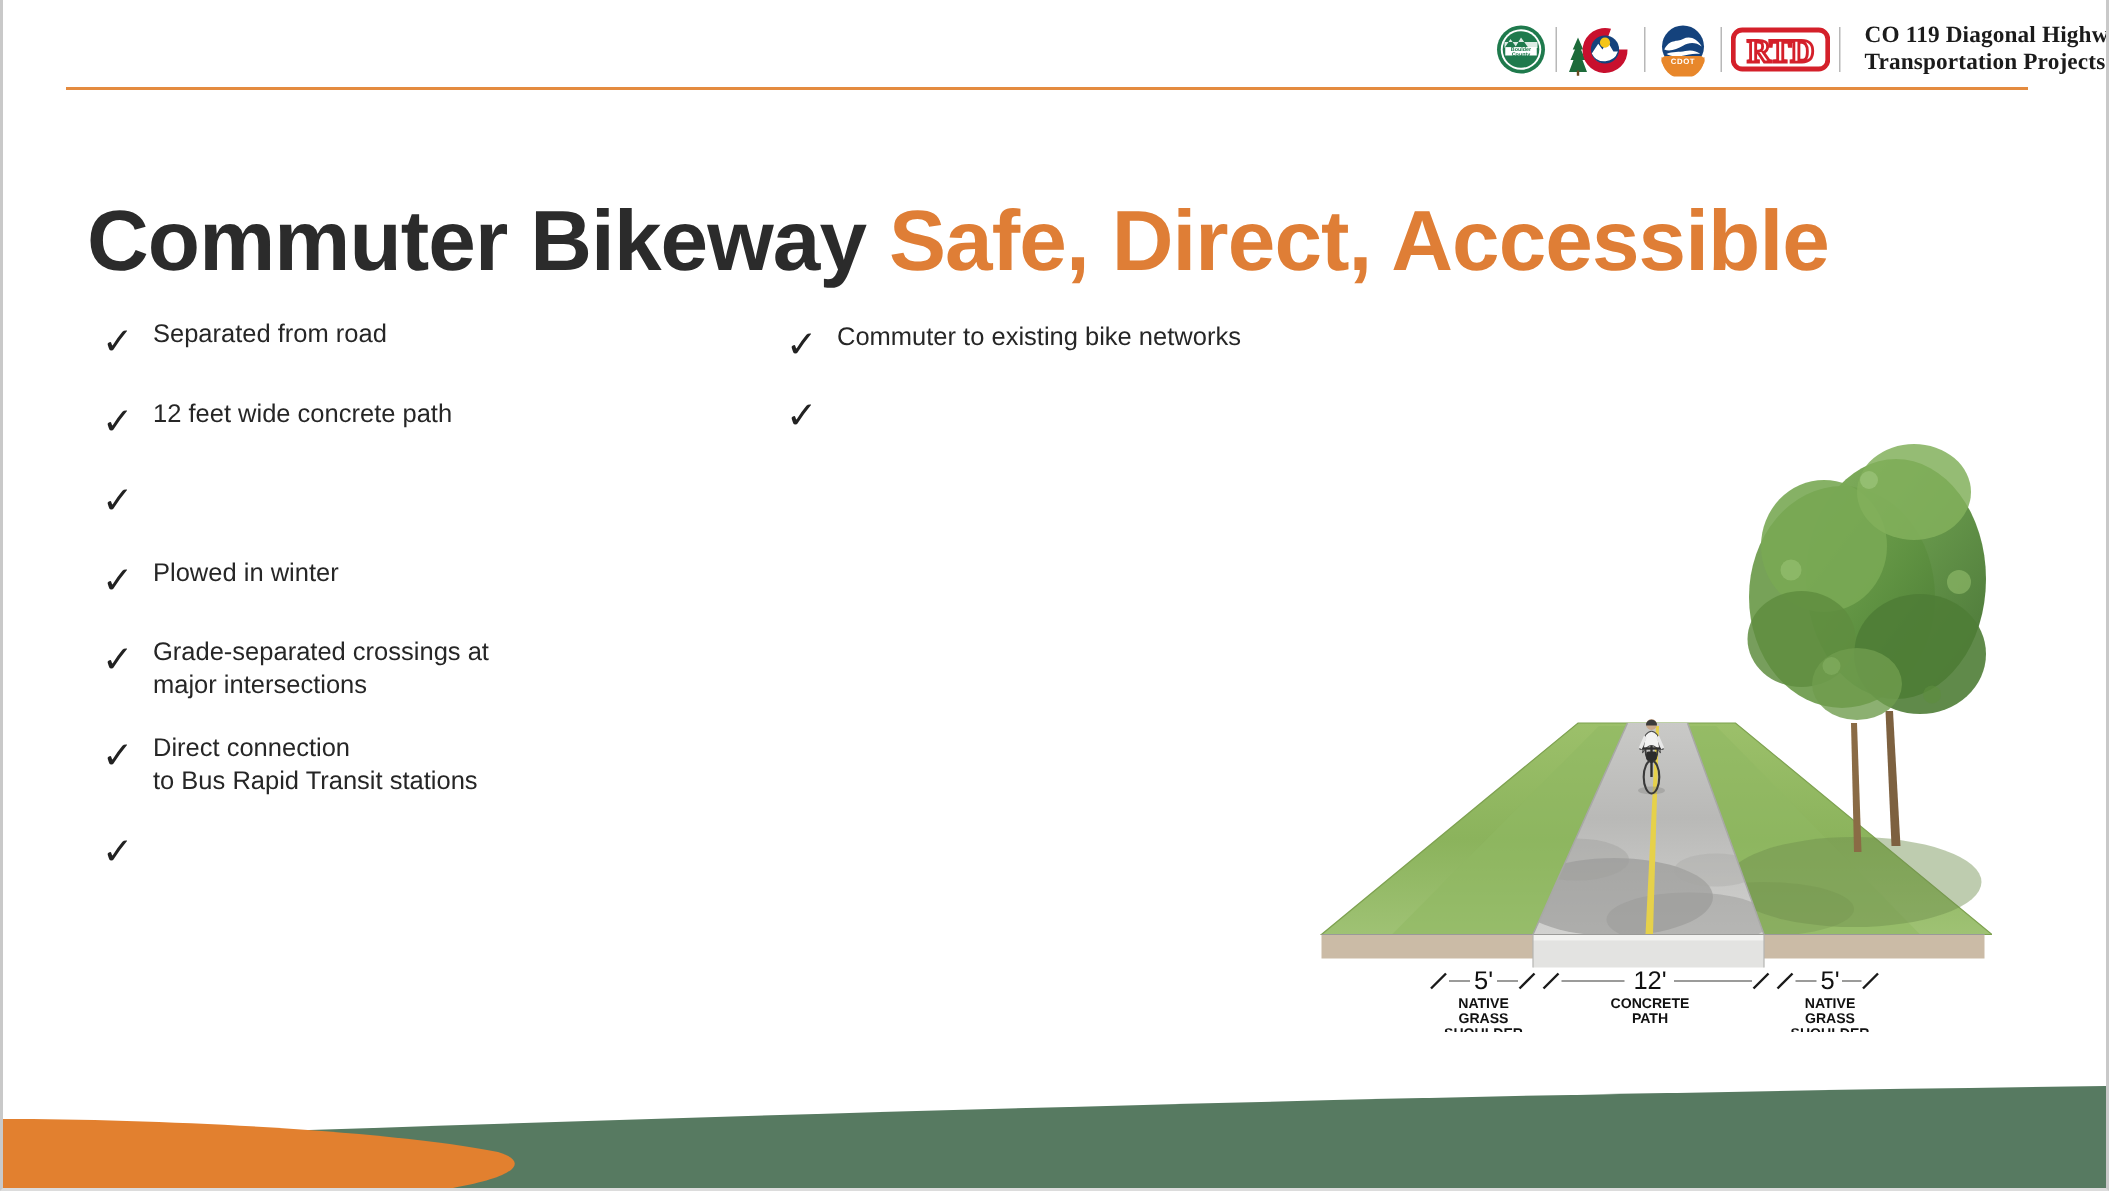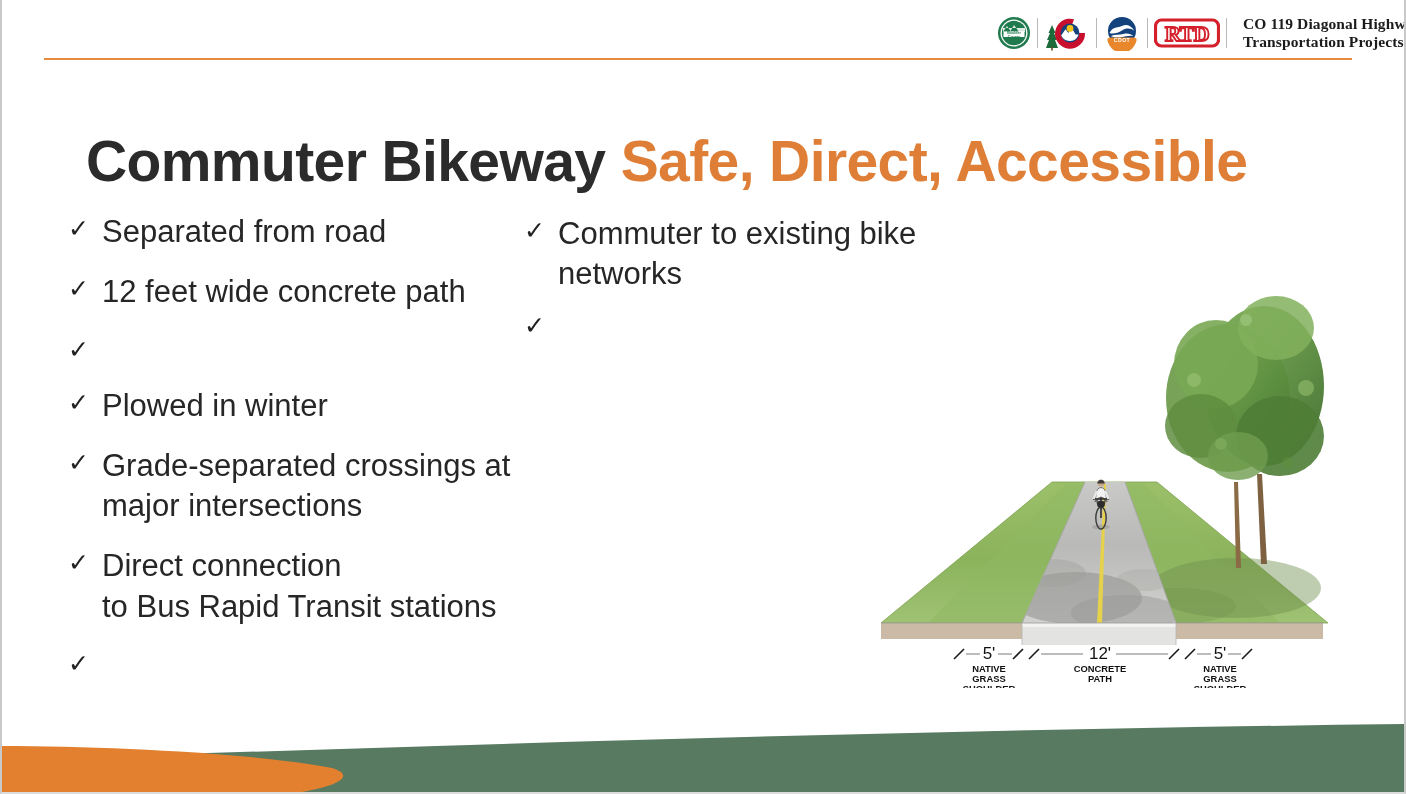"Commuter Bikeway Safe, Direct," #slide-title { margin-left: 28px -> none }
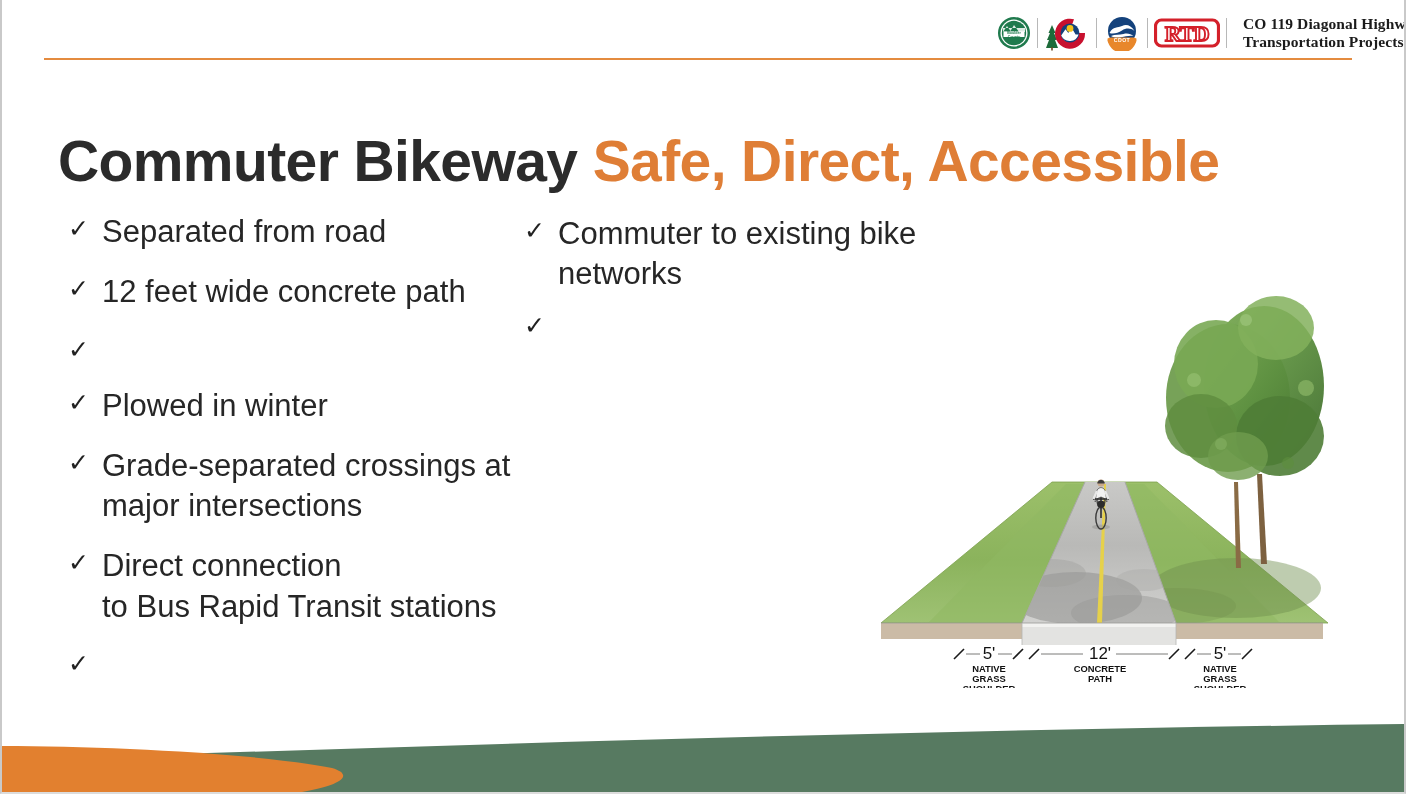"Separated from road" .bullet .btext { font-size: 31px -> 17px }
